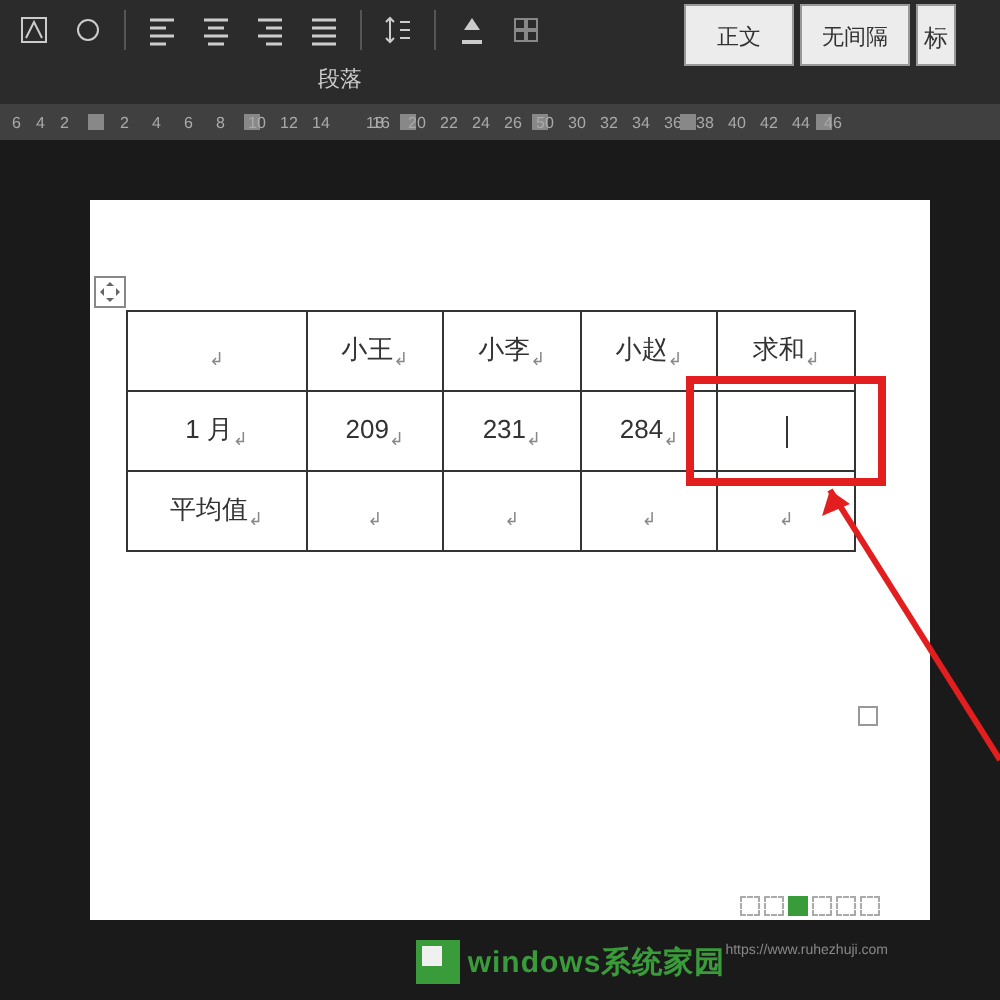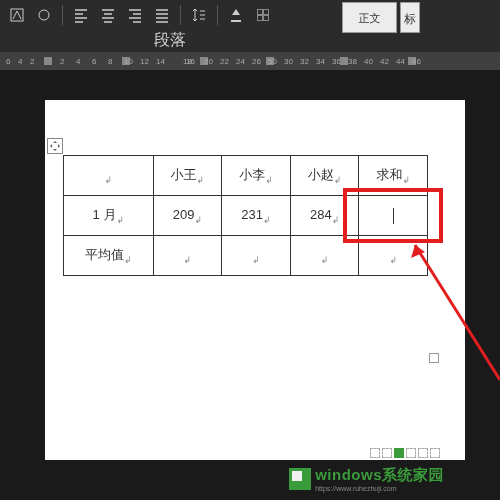"无间隔" div.style-box { html: none -> <div>无间隔</div> }
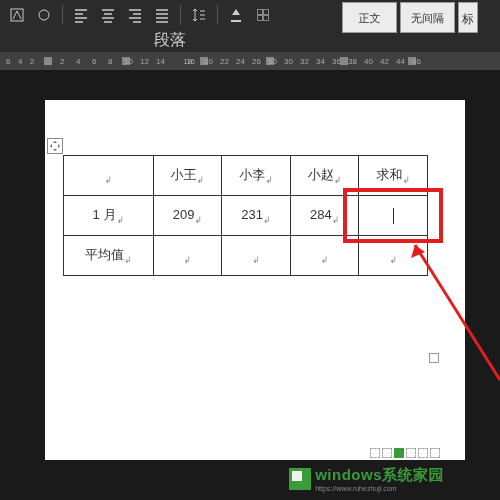"段落" .section-label { font-size: 16px -> 11px }
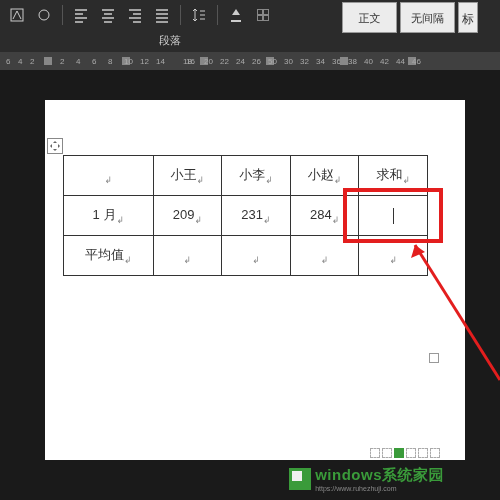"windows系统家园" .watermark-text { flex-direction: column -> row }
